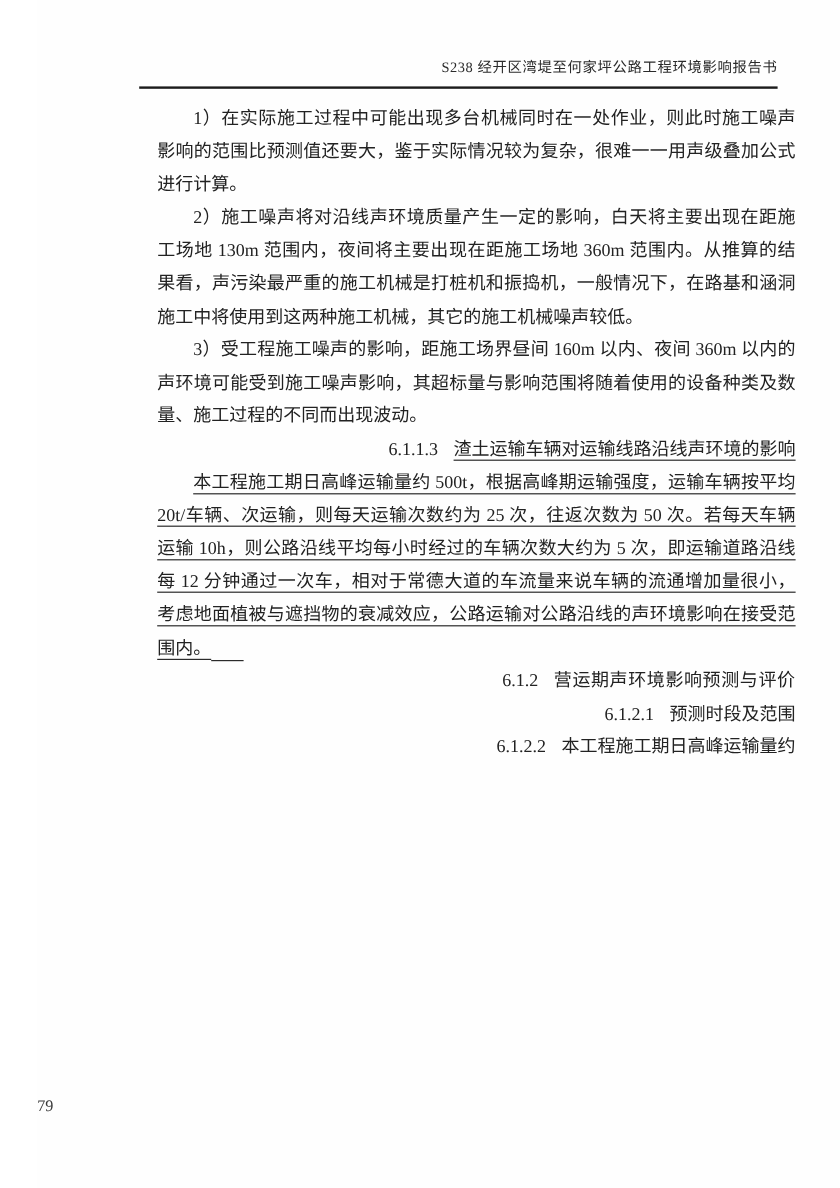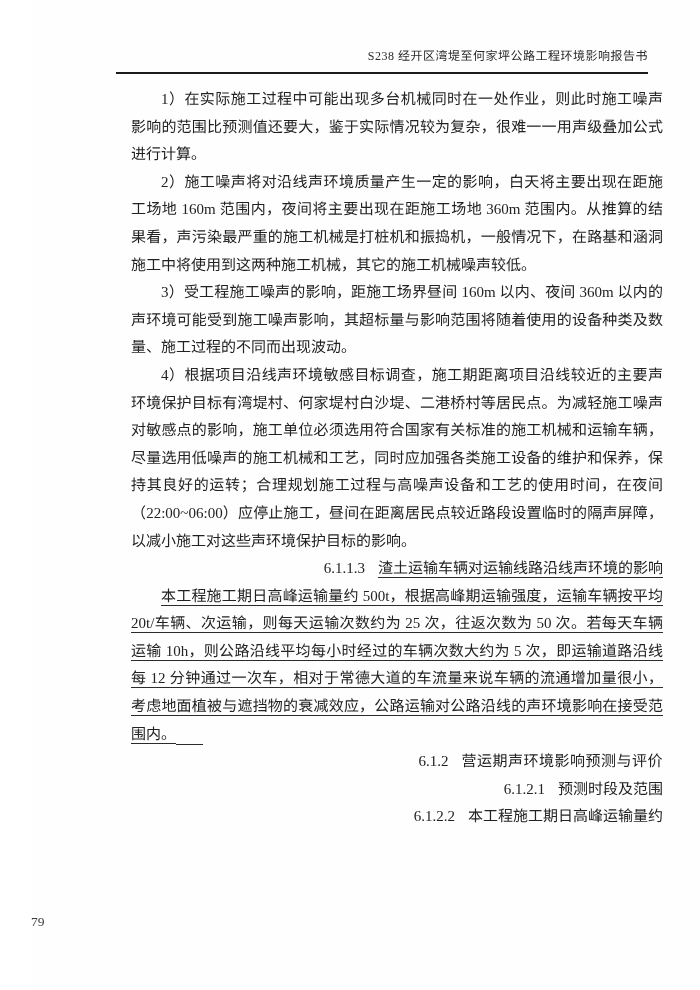"2）施工噪声将对沿线声环境质量产生一定的影响，白天将主要出现在距施工场地" p.para { text: 160m -> 130m }
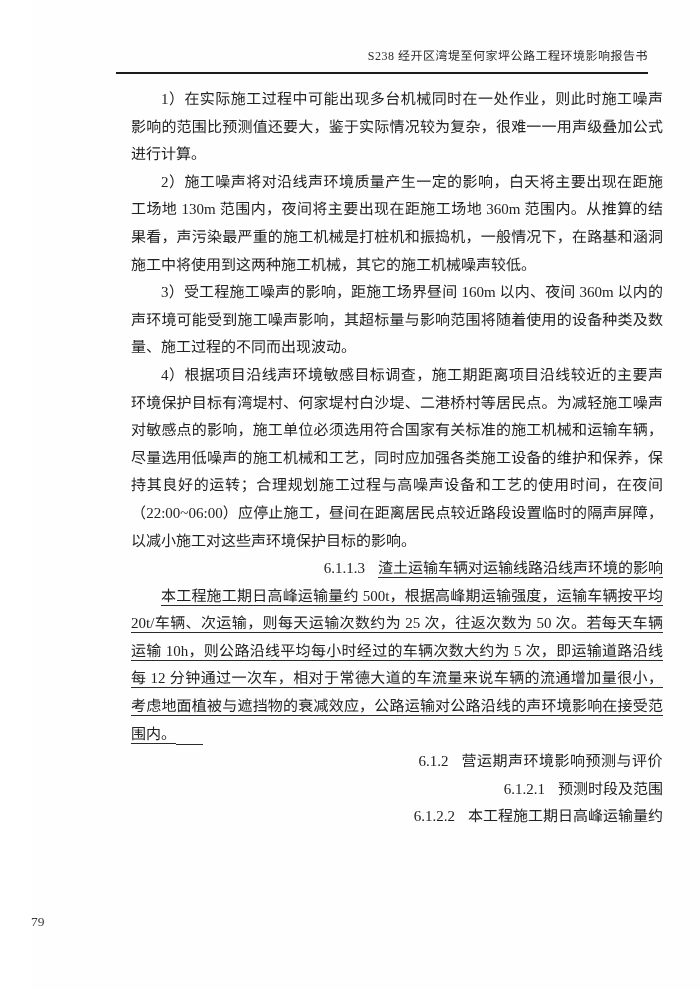"4）根据项目沿线声环境敏感目标调查，施工期距离项目沿线较近的主要声环境保护目标有" p.para { html: <p>4）根据项目沿线声环境敏感目标调查，施工期距离项目沿线较近的主要声环境保护目标有湾堤村、何家堤村白沙堤、二港桥村等居民点。为减轻施工噪声对敏感点的影响，施工单位必须选用符合国家有关标准的施工机械和运输车辆，尽量选用低噪声的施工机械和工艺，同时应加强各类施工设备的维护和保养，保持其良好的运转；合理规划施工过程与高噪声设备和工艺的使用时间，在夜间（22:00~06:00）应停止施工，昼间在距离居民点较近路段设置临时的隔声屏障，以减小施工对这些声环境保护目标的影响。</p> -> none }
